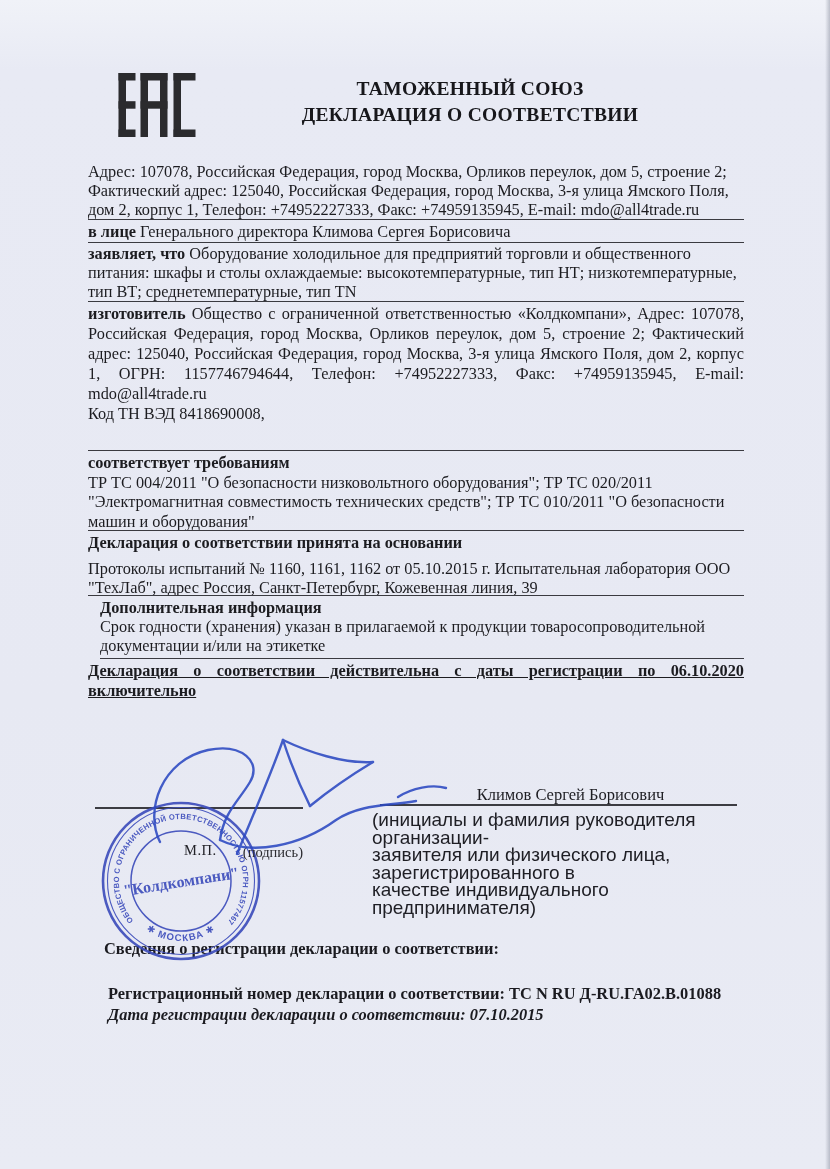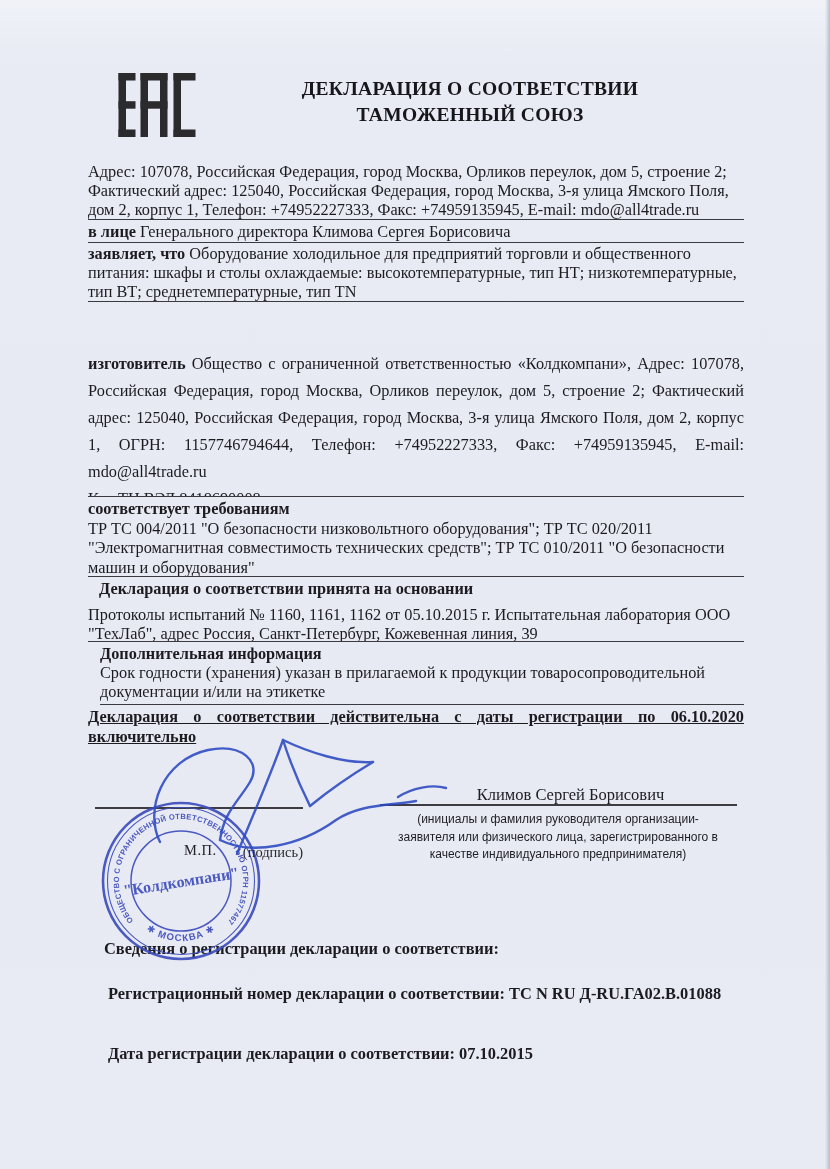"ДЕКЛАРАЦИЯ О СООТВЕТСТВИИ" div { order: before "ТАМОЖЕННЫЙ СОЮЗ" -> after "ТАМОЖЕННЫЙ СОЮЗ" }
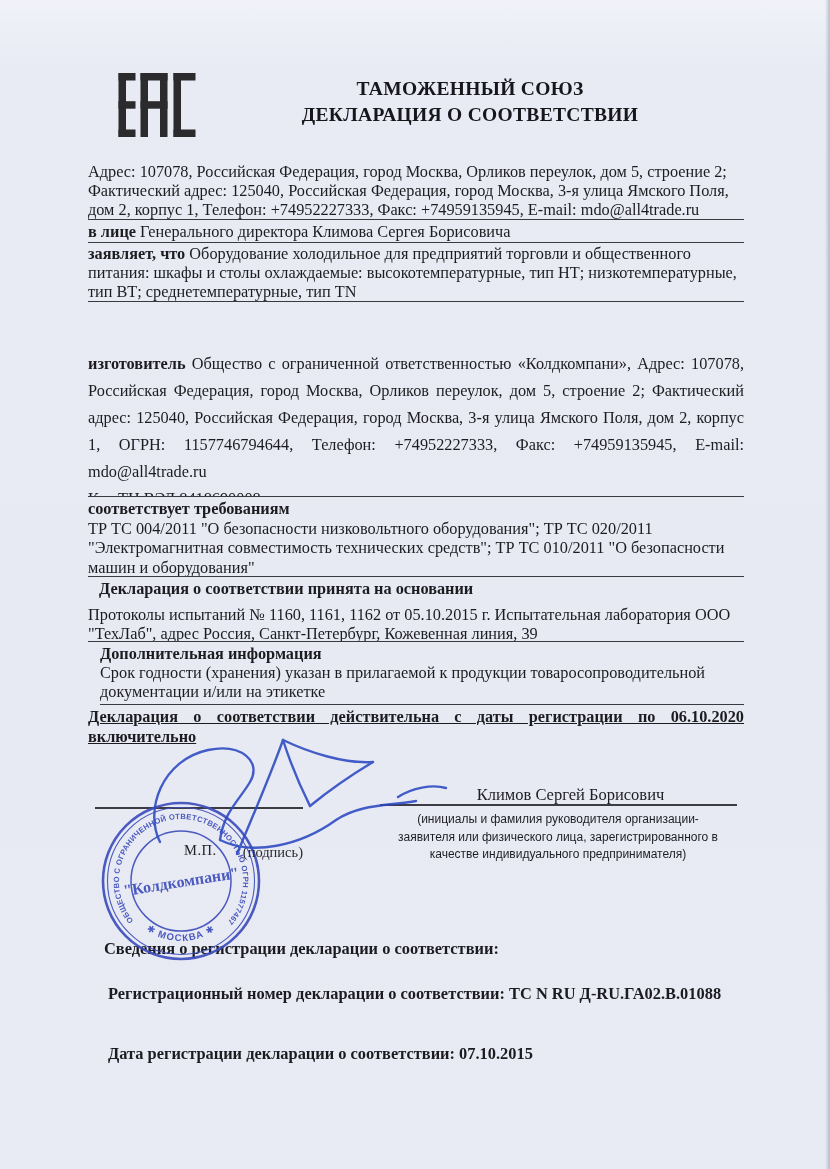"изготовитель Общество с ограниченной" .s5 { line-height: 27px -> 20px; margin-top: 46px -> none }
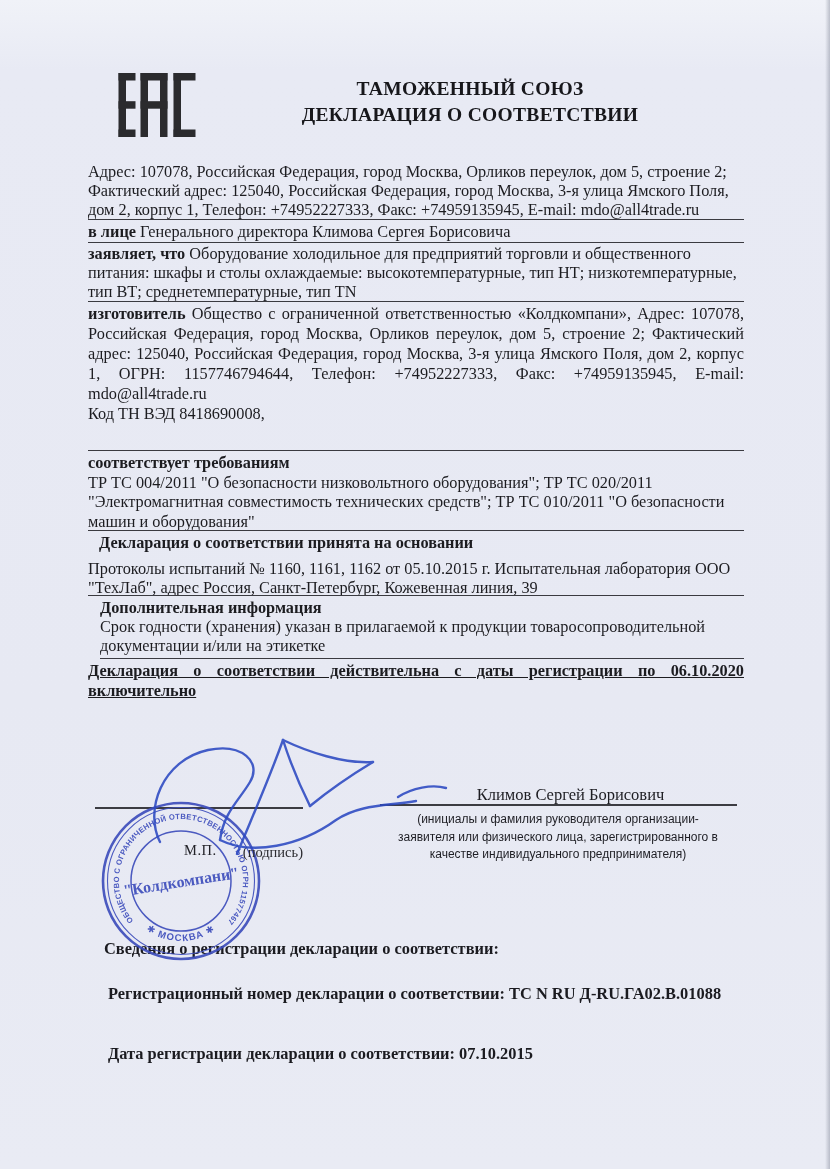"Декларация о соответствии принята на" .s7 .head { margin-left: 11px -> none }
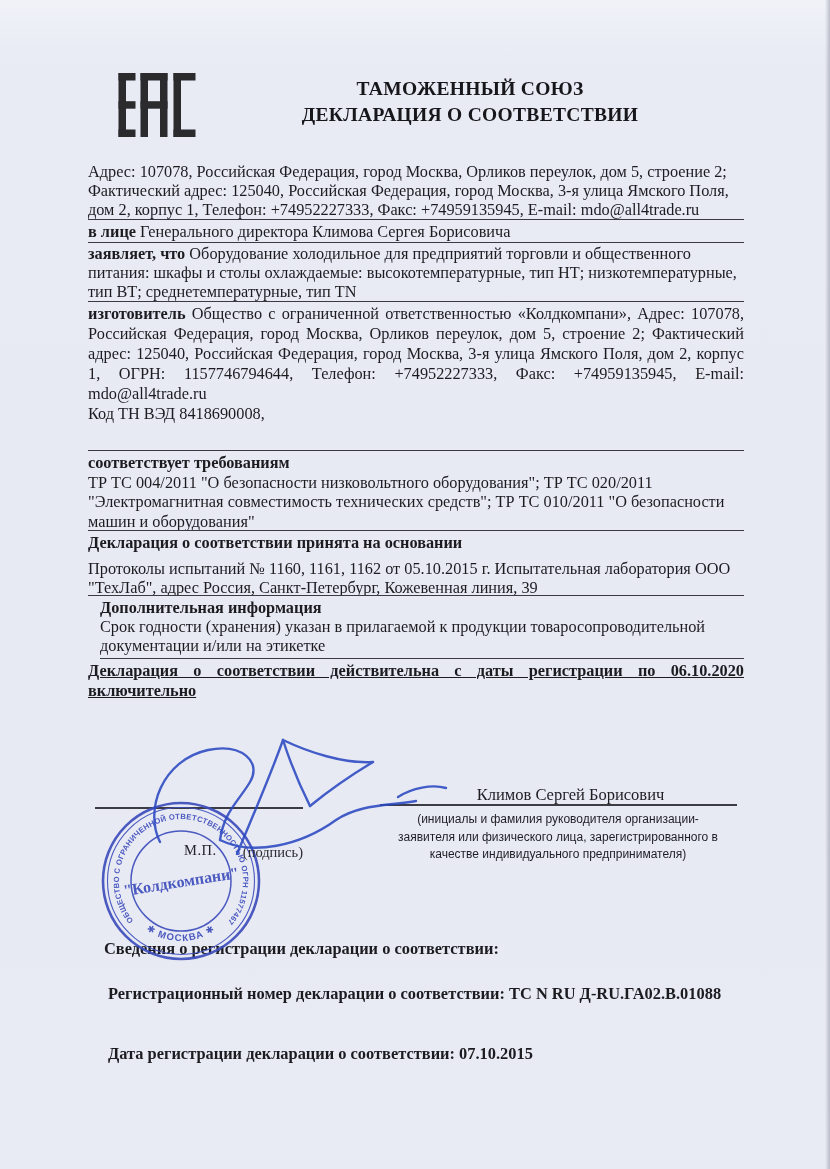"(инициалы и фамилия руководителя" .right-caption { font-size: 12px -> 19px; text-align: center -> left }
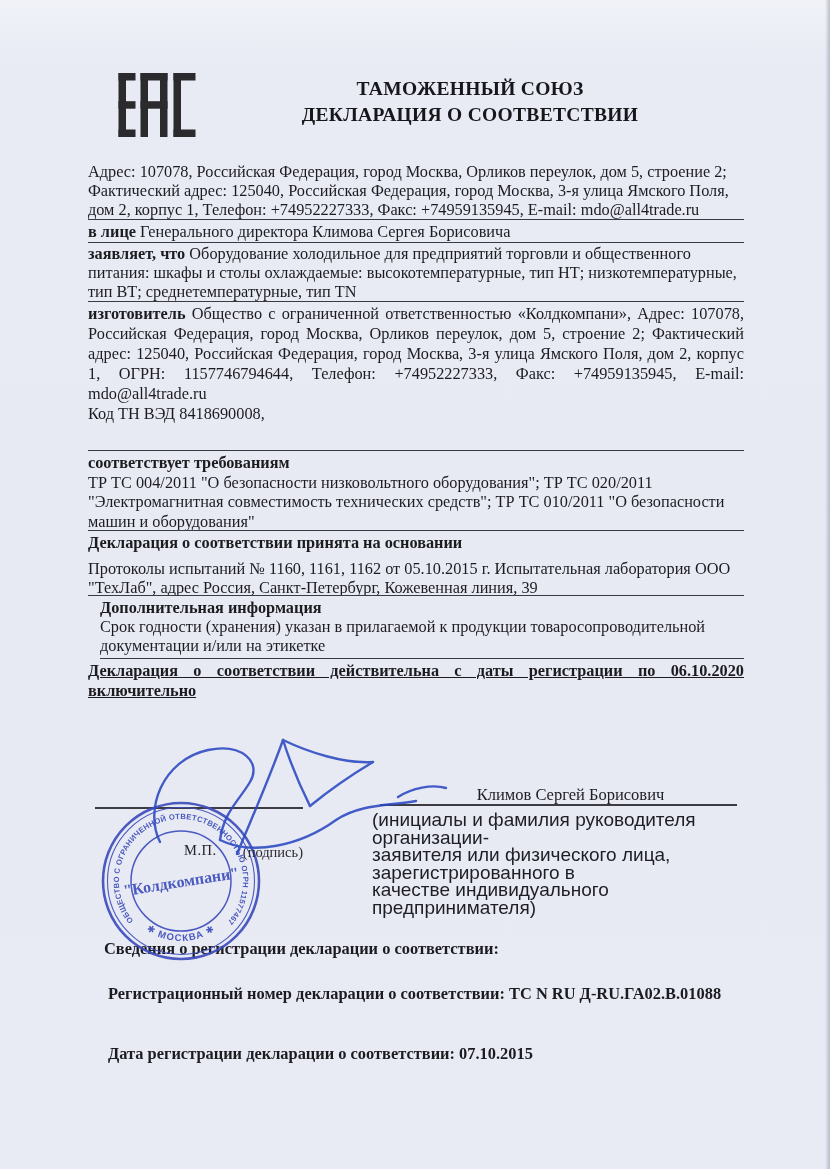"Дата регистрации декларации о" .reg.d { font-style: none -> italic; top: 1044px -> 1005px }
